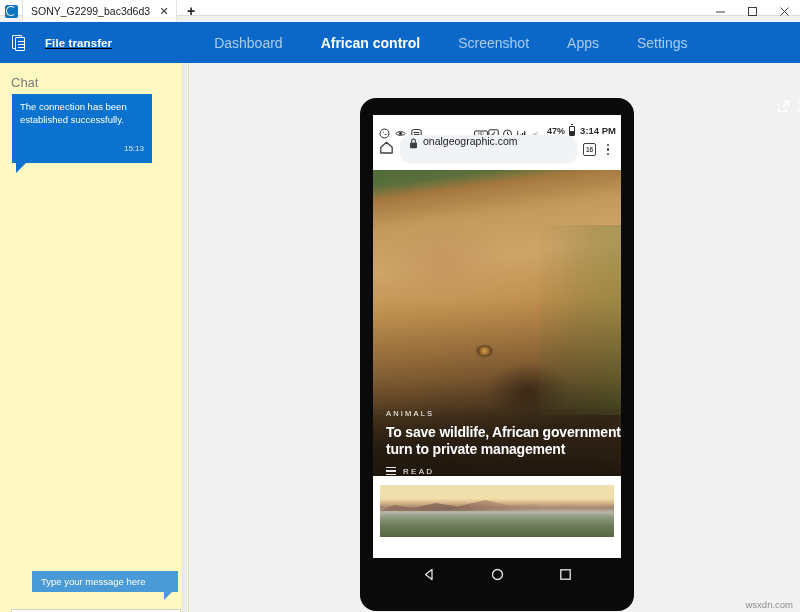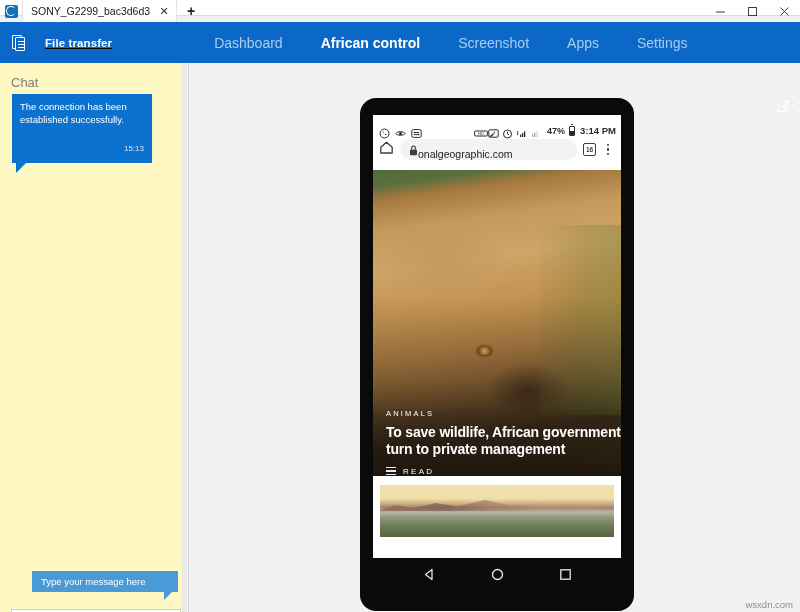"onalgeographic.com" .url-pill { align-items: flex-end -> flex-start; gap: none -> 5px; height: 21px -> 29px }
